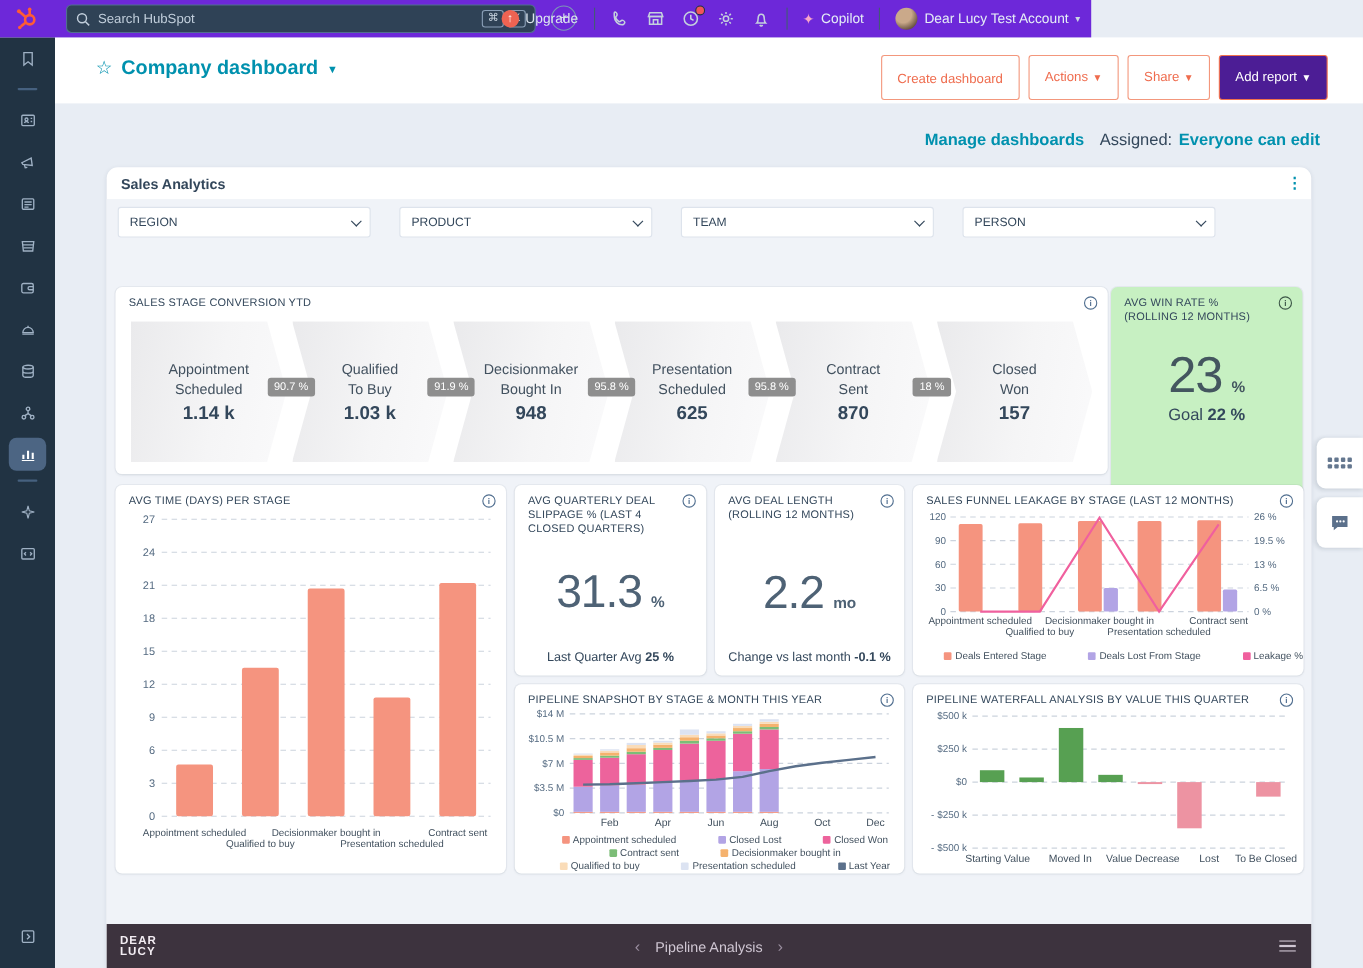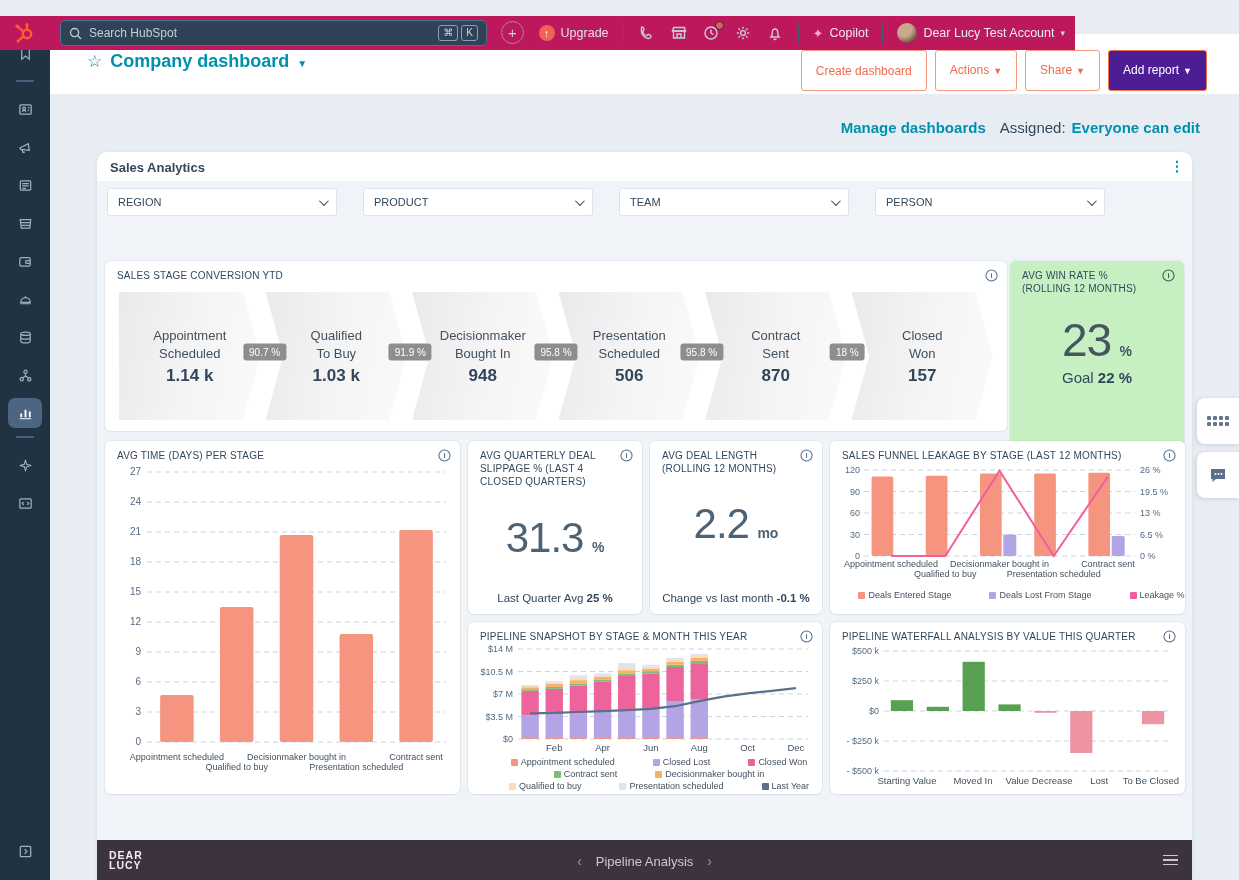"Search HubSpot" .topbar { background: #be185d -> #6d28d9; margin-top: 16px -> none; width: 1075px -> 992px }
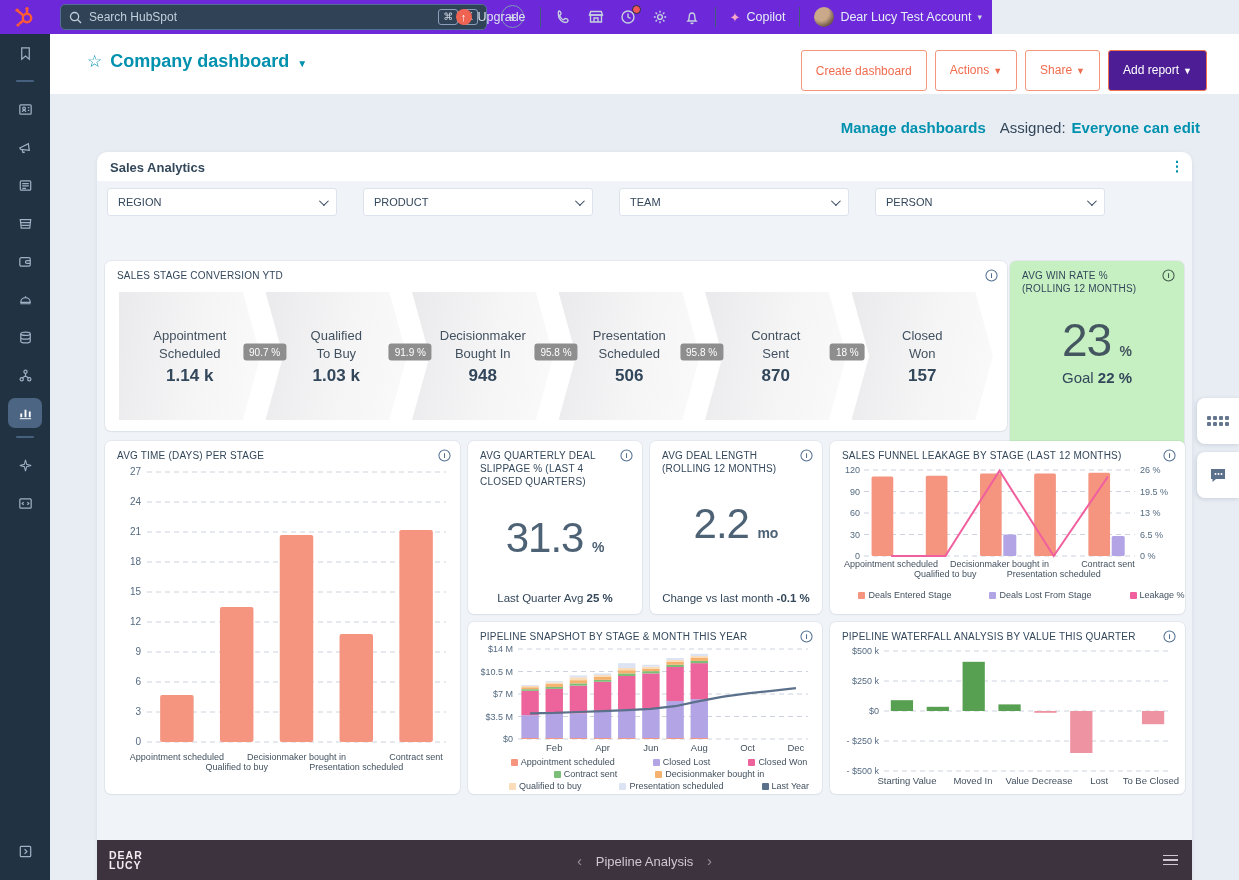"506" span.v { text: 506 -> 625 }
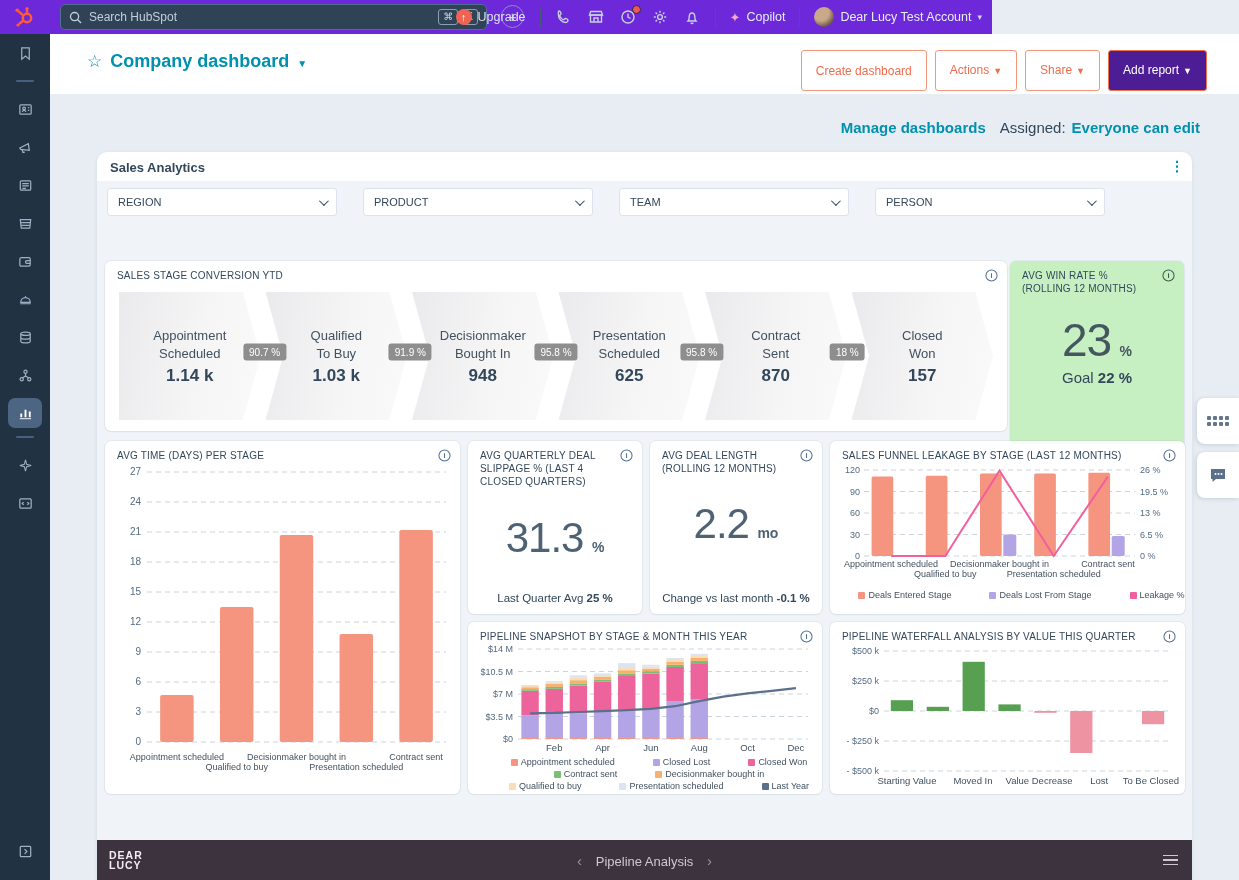"2.2 mo" div.kpi-big { margin-top: 25px -> 40px }
